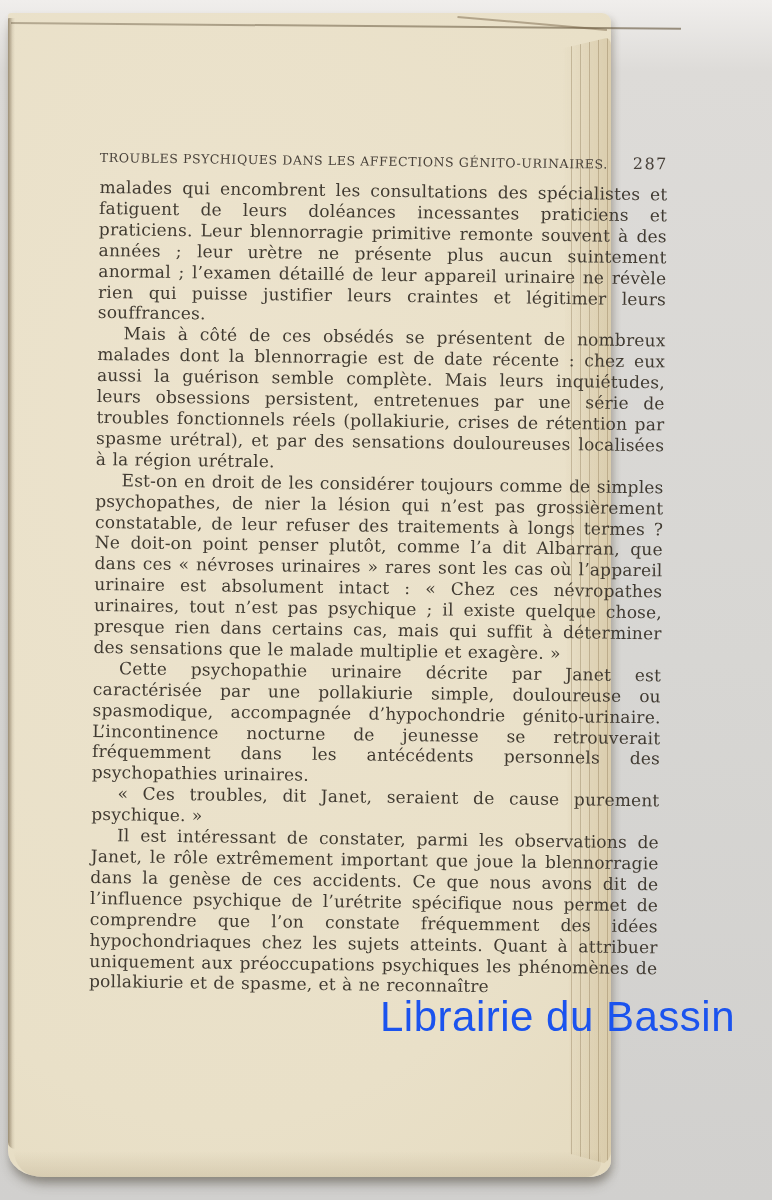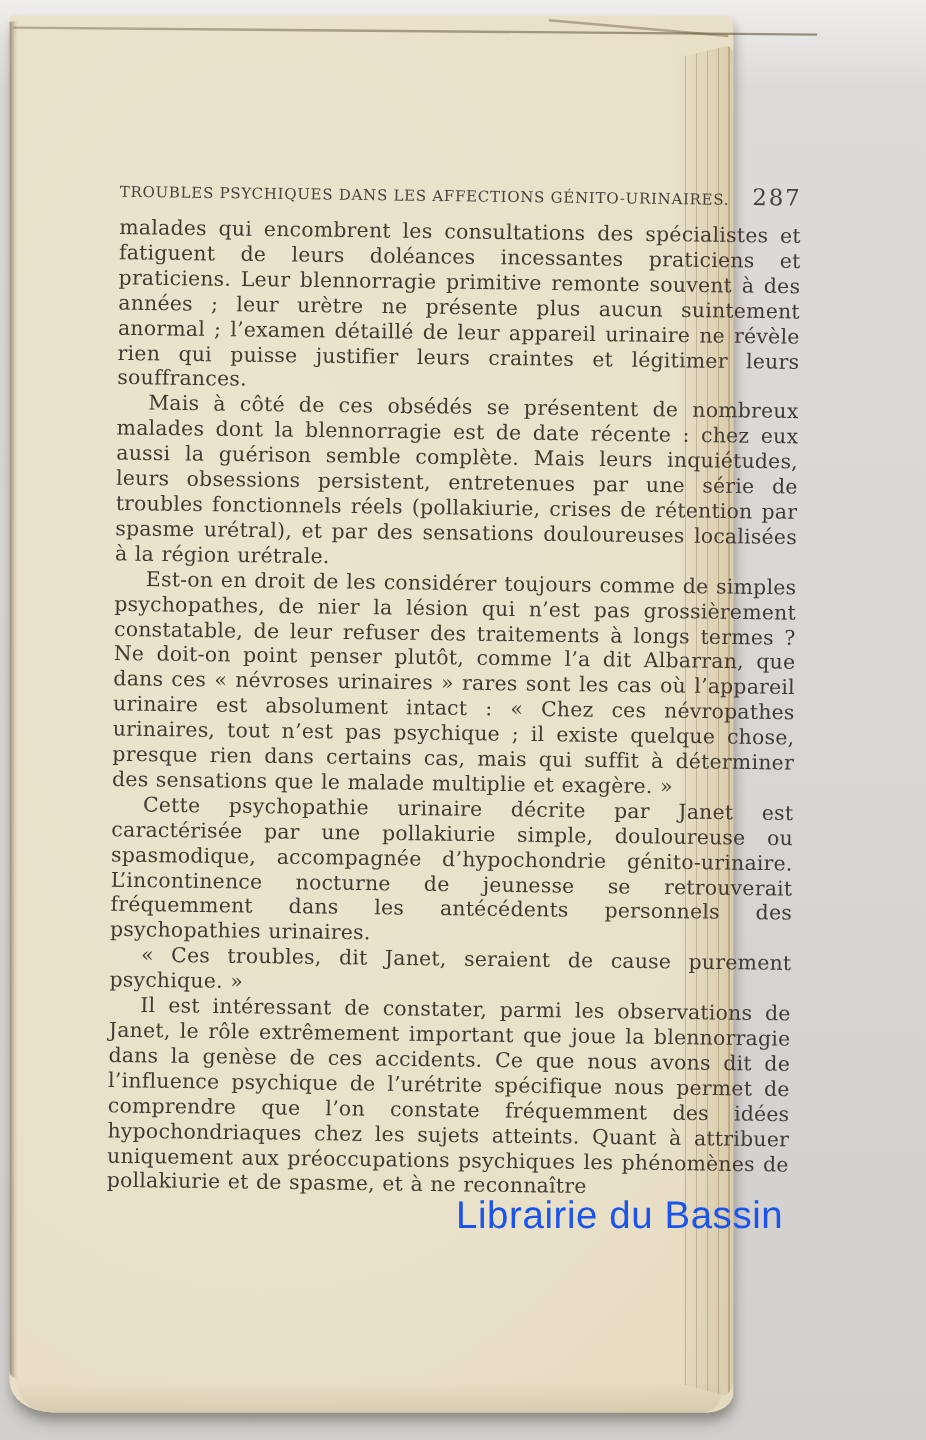"287" .rh-num { font-size: 19px -> 16px }
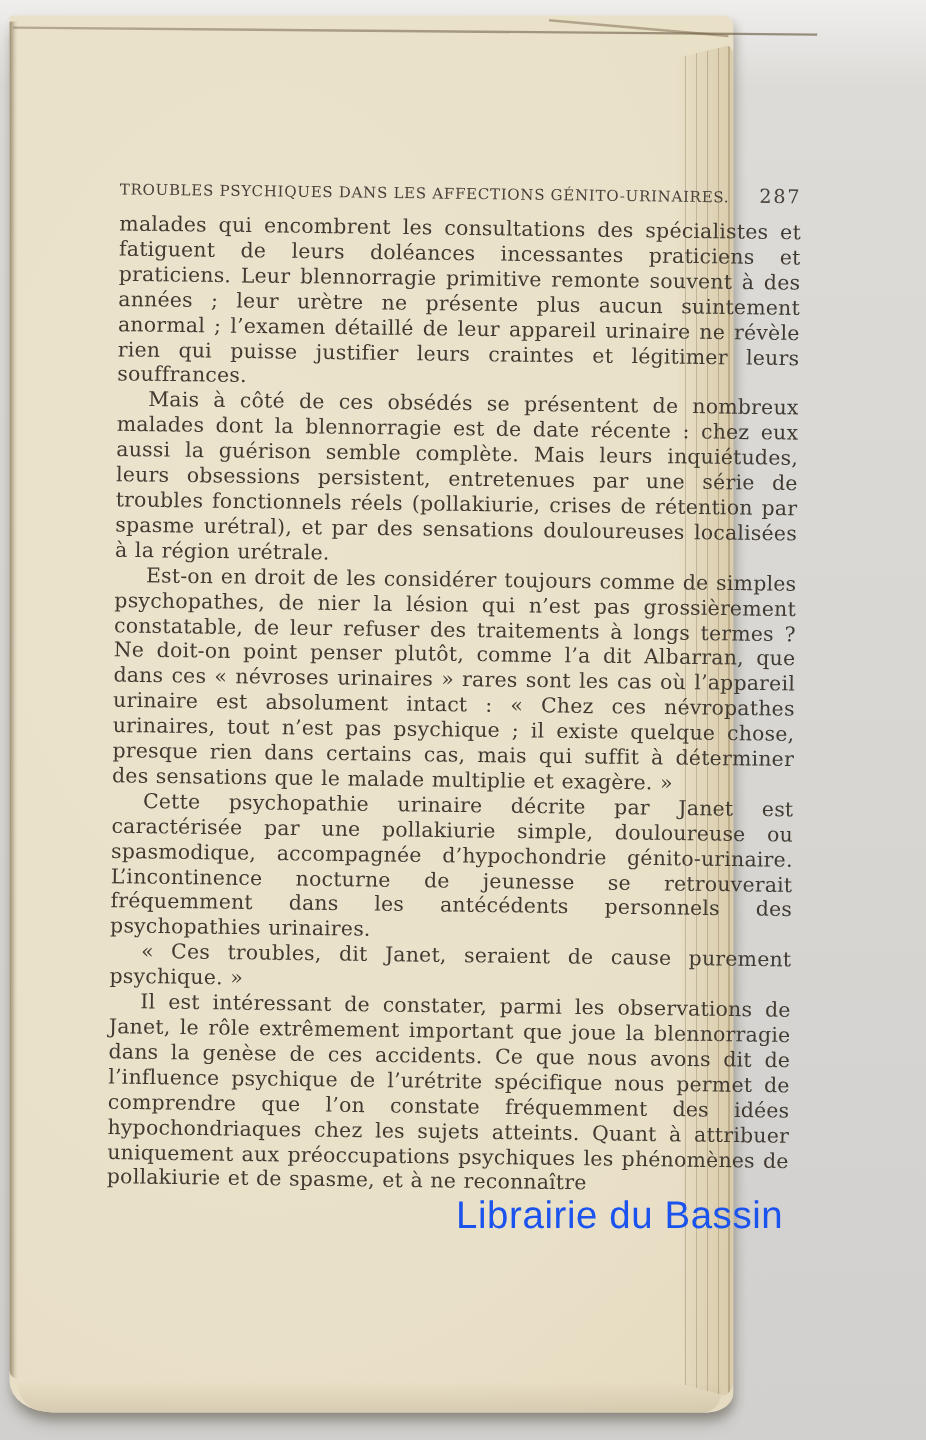"Librairie du Bassin" .watermark { font-size: 32px -> 42px }
